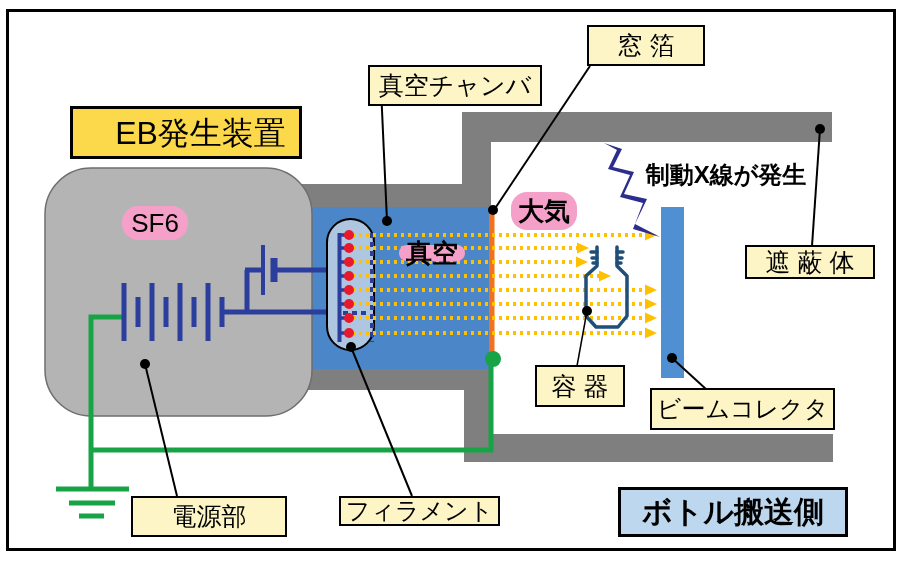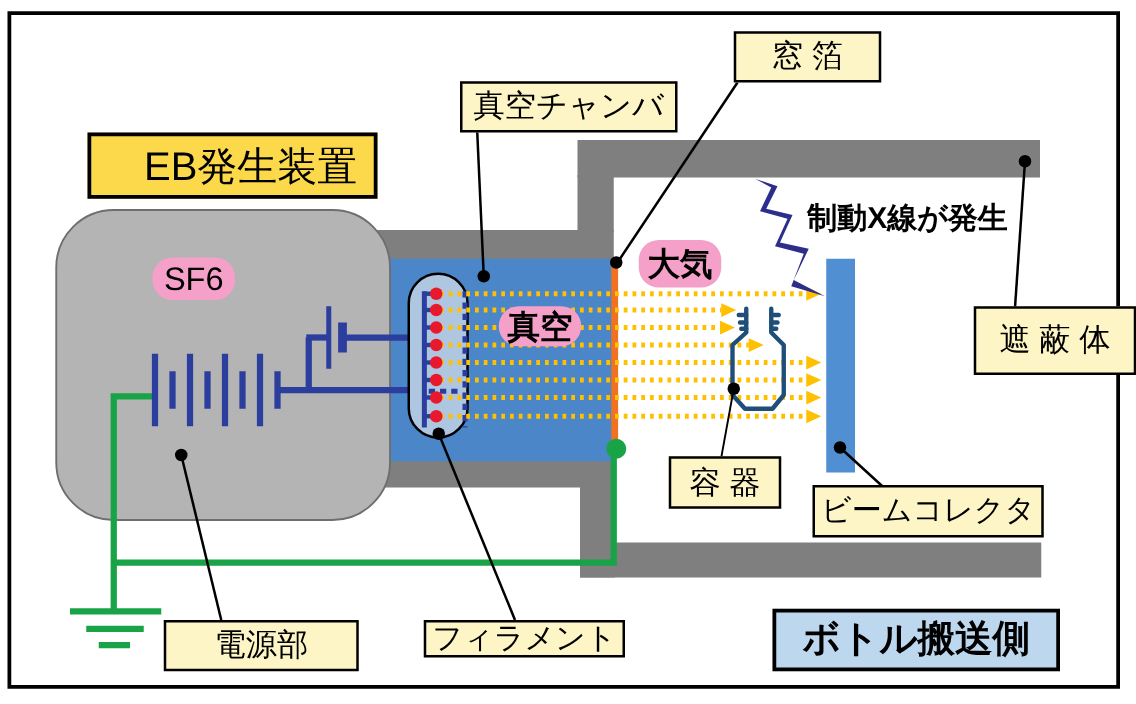"真空" div.lbl { height: 32px -> 16px }
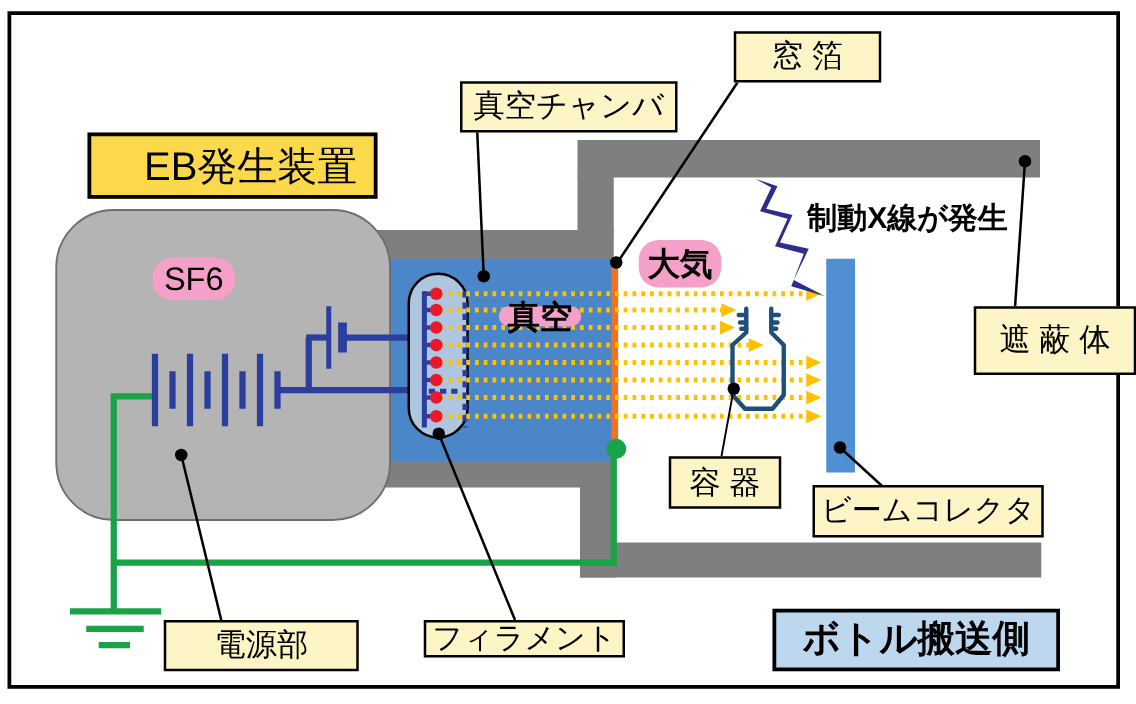"遮 蔽 体" div.lbl { height: 55px -> 34px; left: 779px -> 745px }
